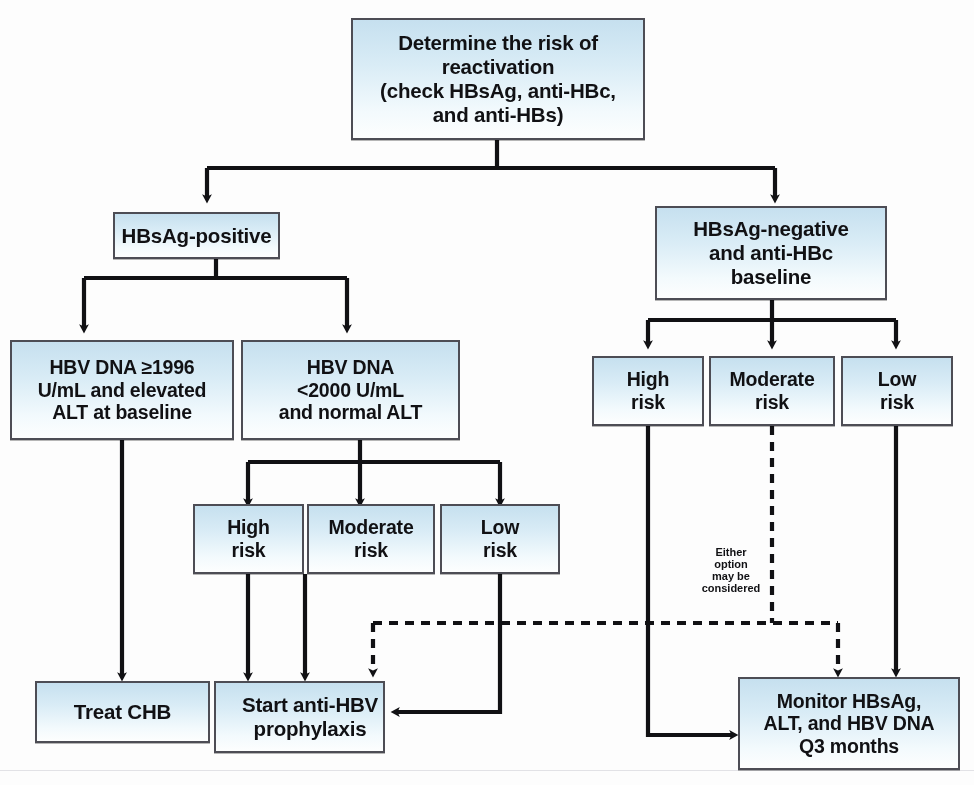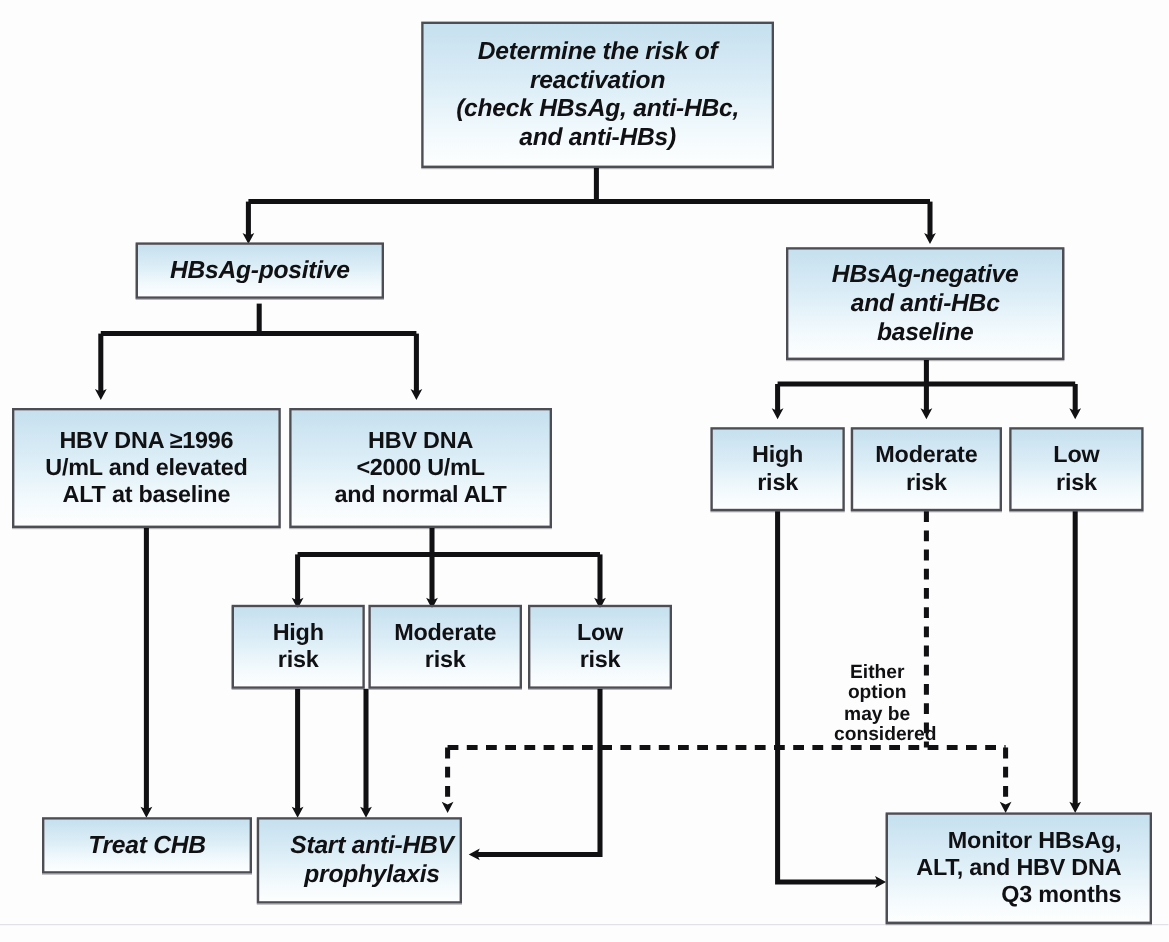"Determine the risk of" .fs-20 { font-style: italic -> none }
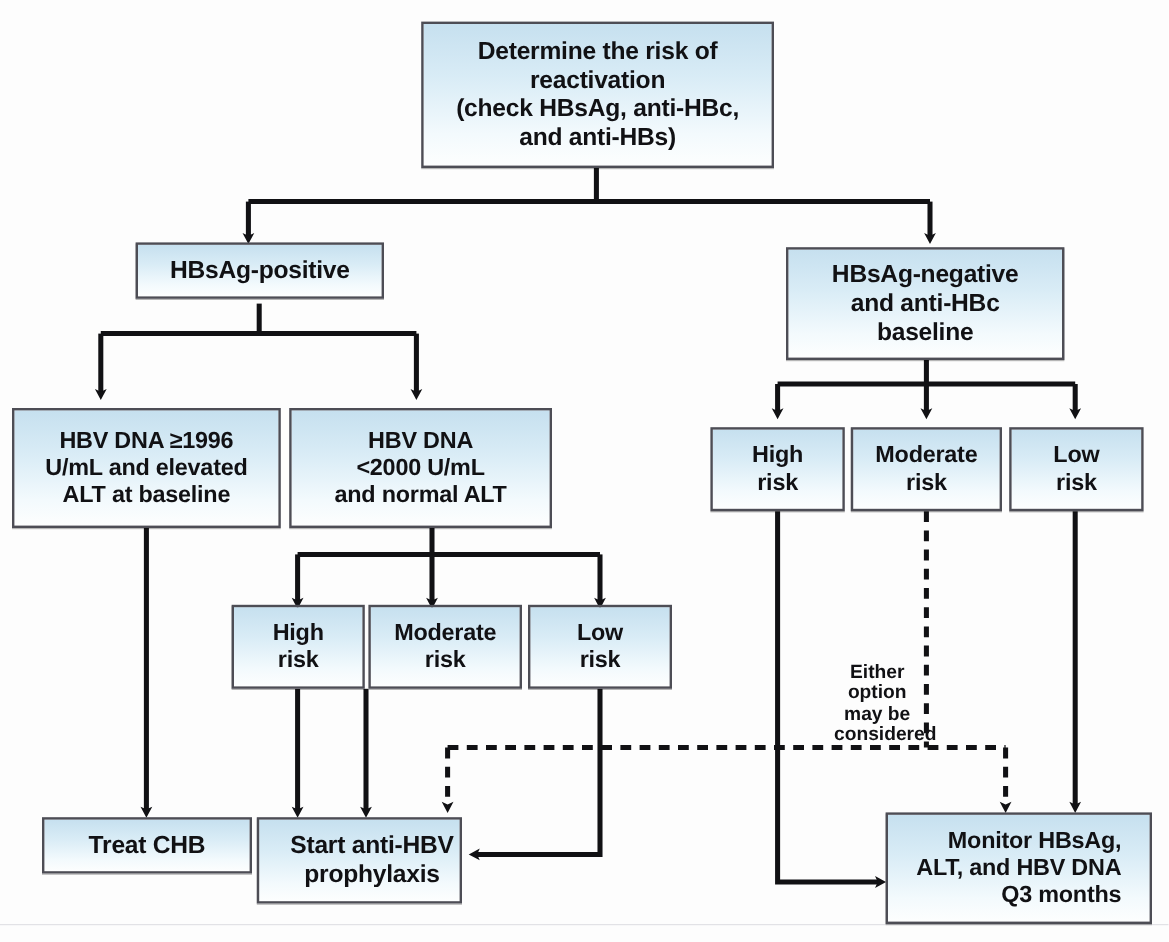"HBsAg-positive" div.node { top: 202px -> 212px; width: 207px -> 167px }
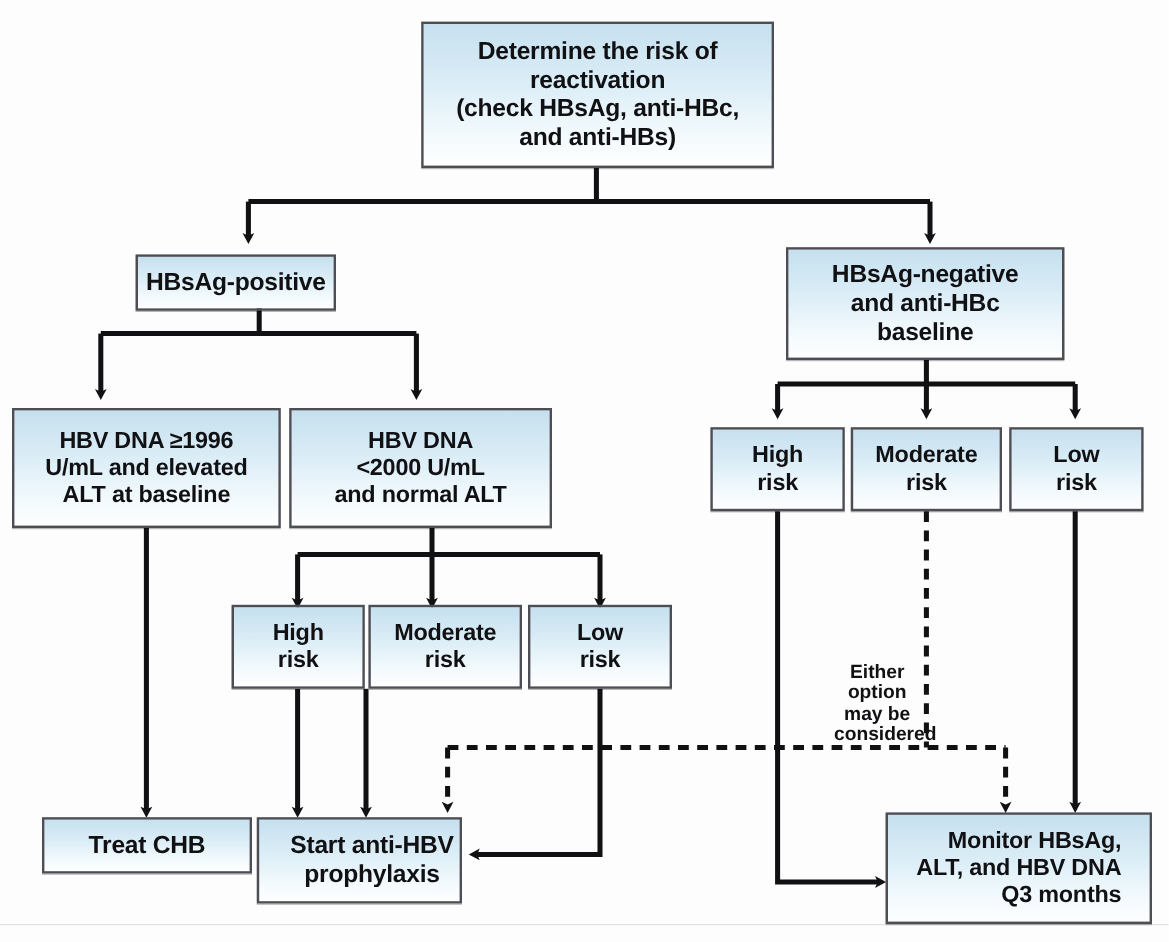"Either" .note { font-size: 16px -> 11px }
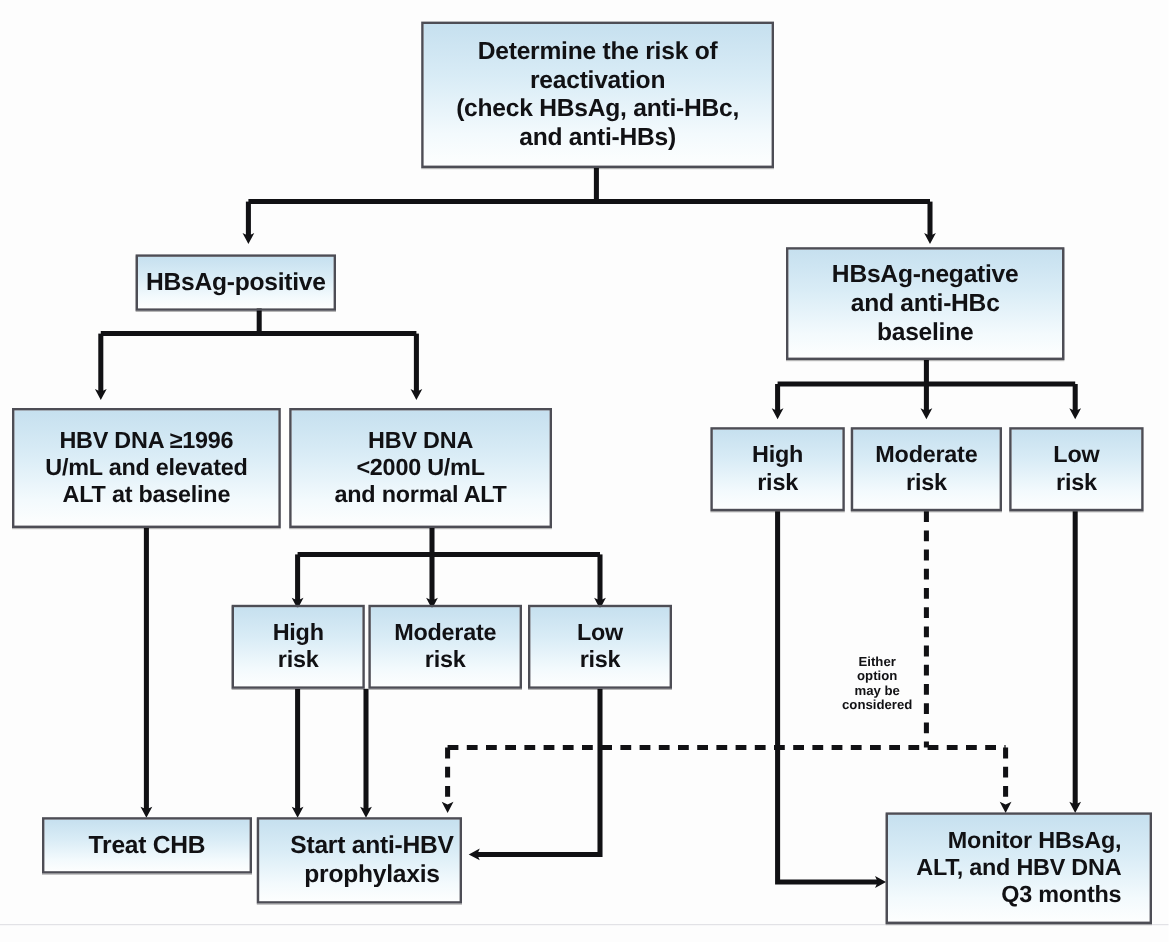"Treat CHB" div.node { height: 47px -> 62px }
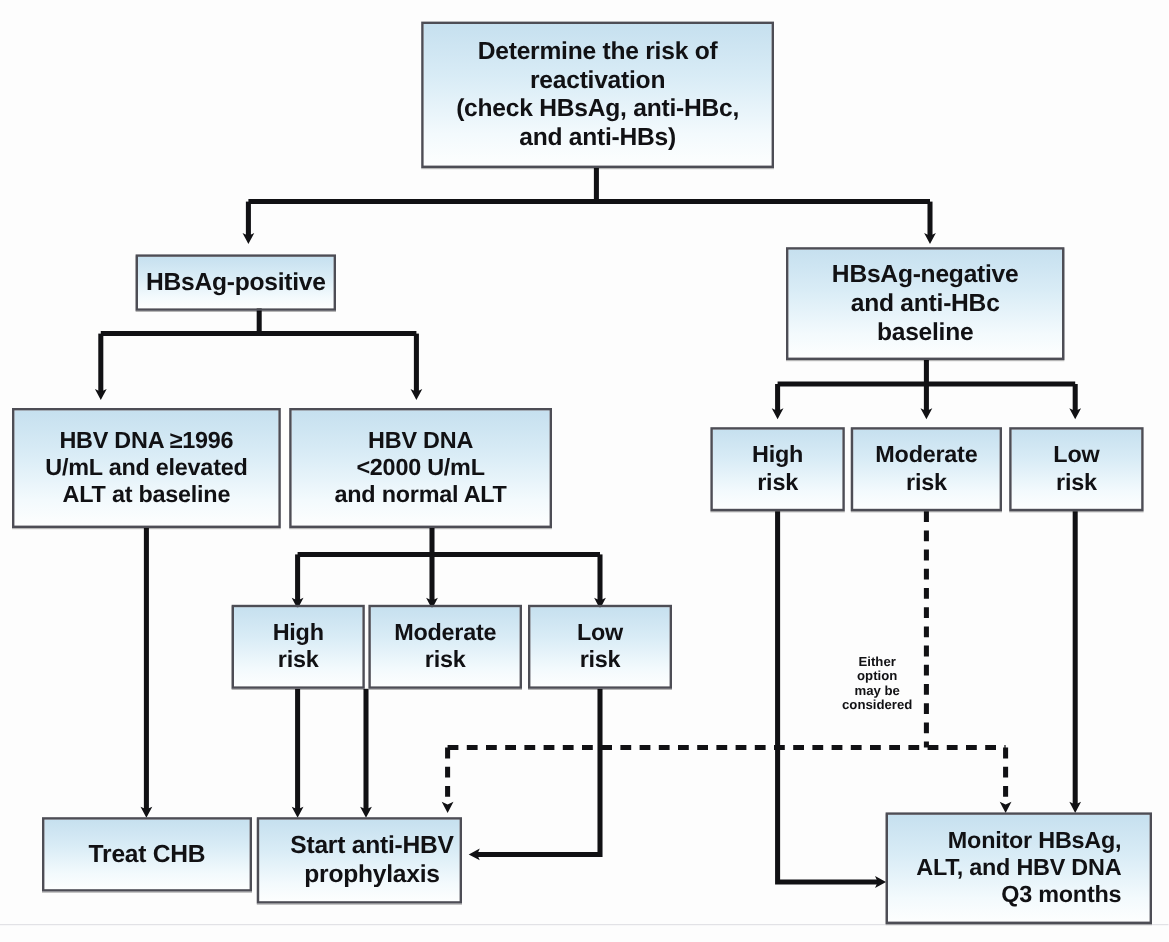"Monitor HBsAg," div.node { text-align: right -> none }
